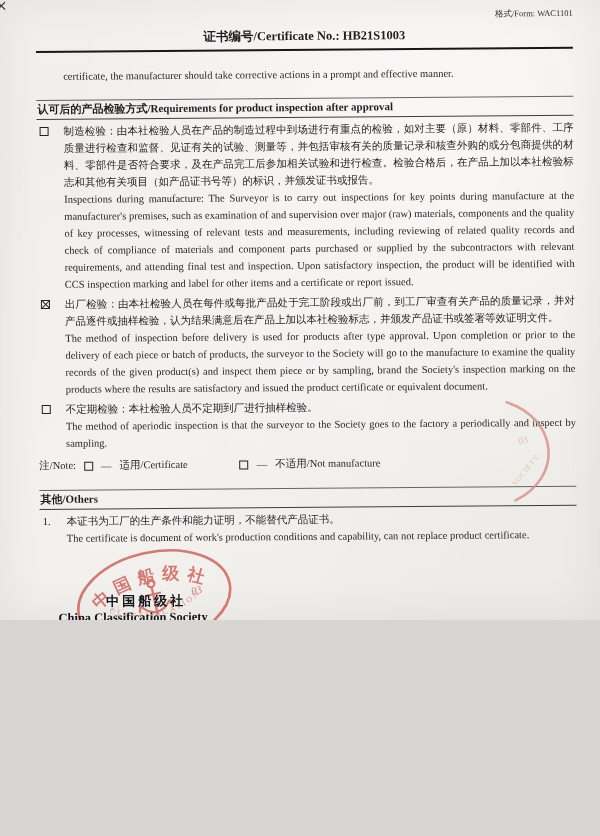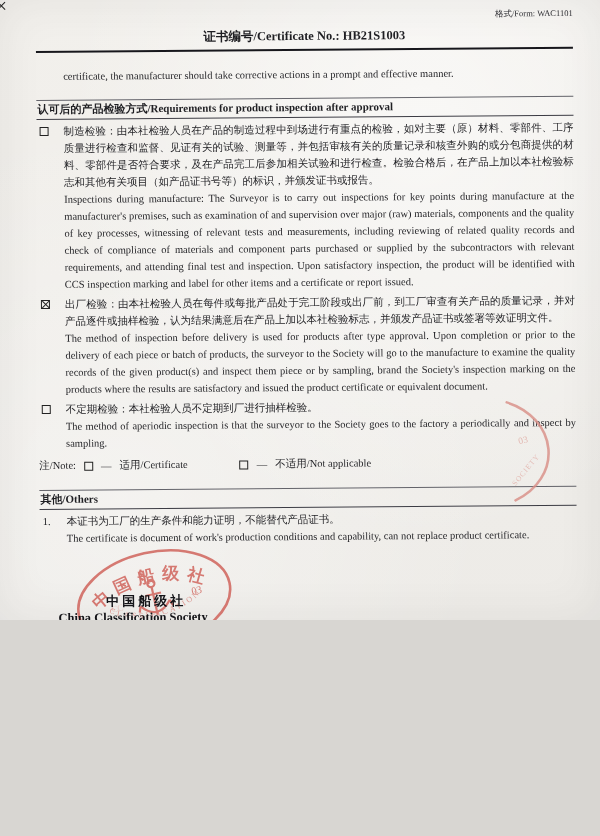"不适用/Not applicable" span { text: applicable -> manufacture }
